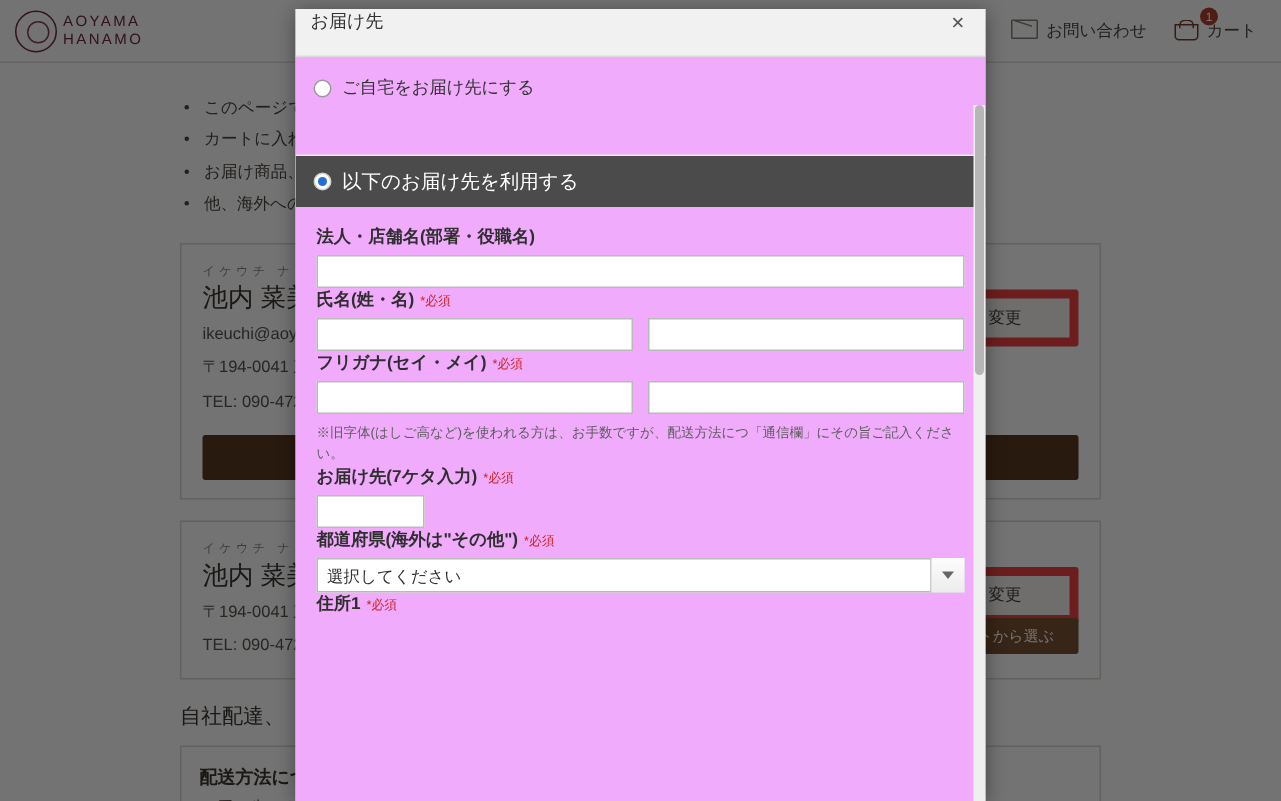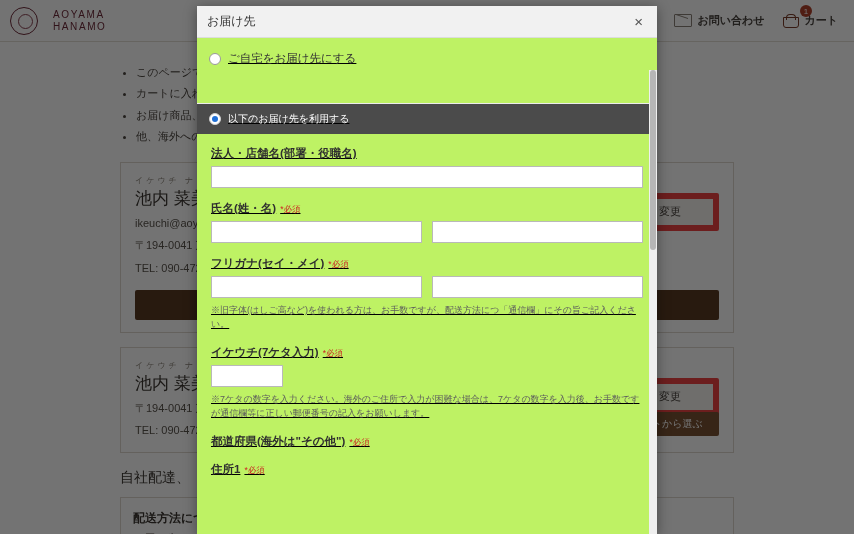"AOYAMA" .logo-wrap { gap: 15px -> 4px }
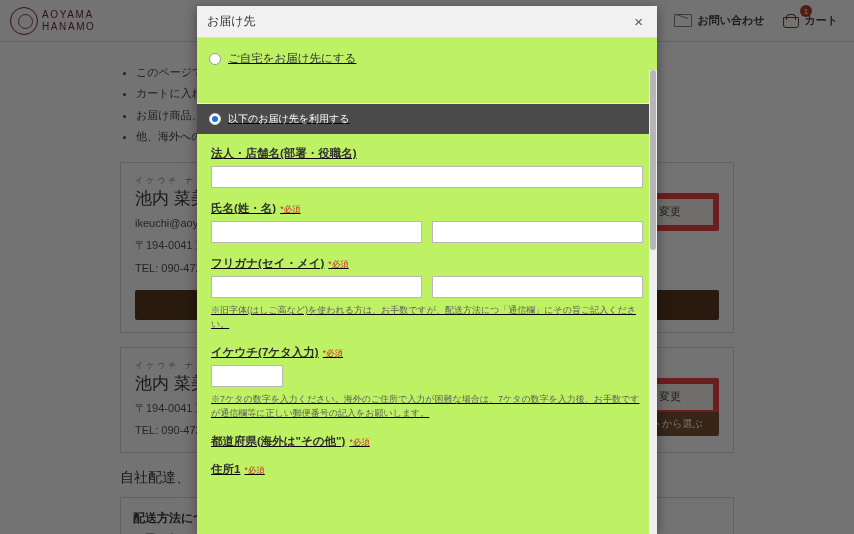"お届け先" .modal-title-bar { align-items: center -> none }
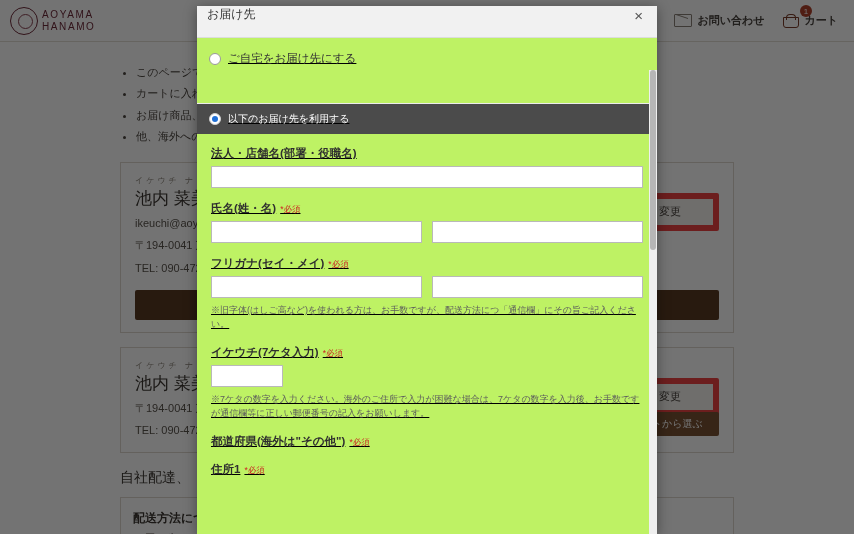"お問い合わせ" .hdr-item { align-items: center -> flex-start; font-weight: bold -> none }
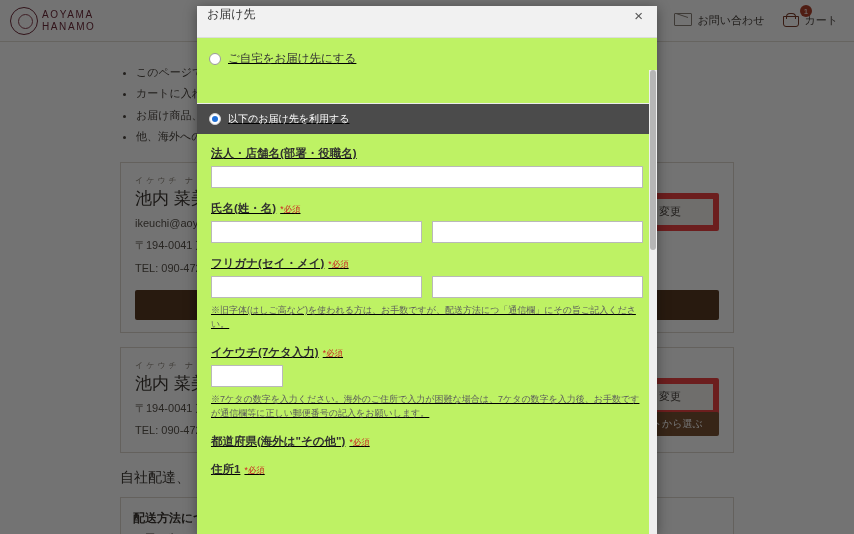"ご自宅をお届け先にする" .modal-scroll { background: #bef264 -> #f0abfc; text-decoration: underline -> none }
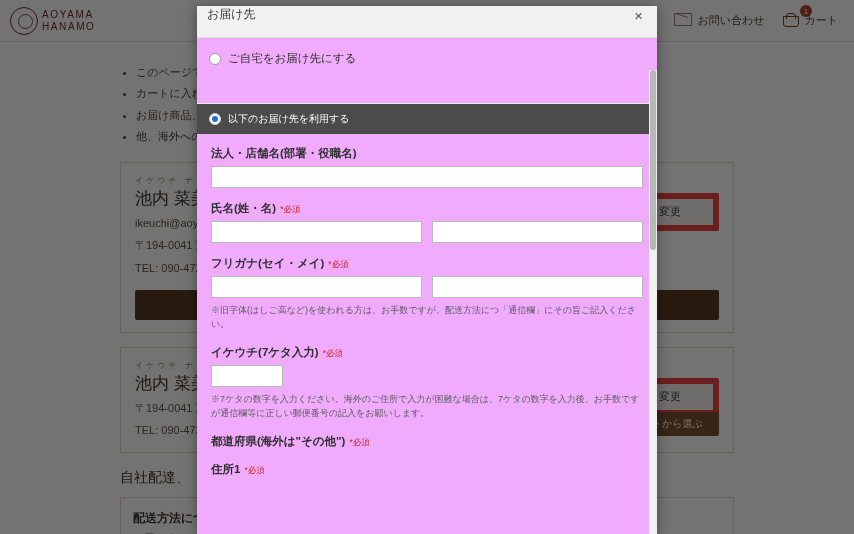"以下のお届け先を利用する" .opt-other .radio-row { font-size: 10px -> 13px }
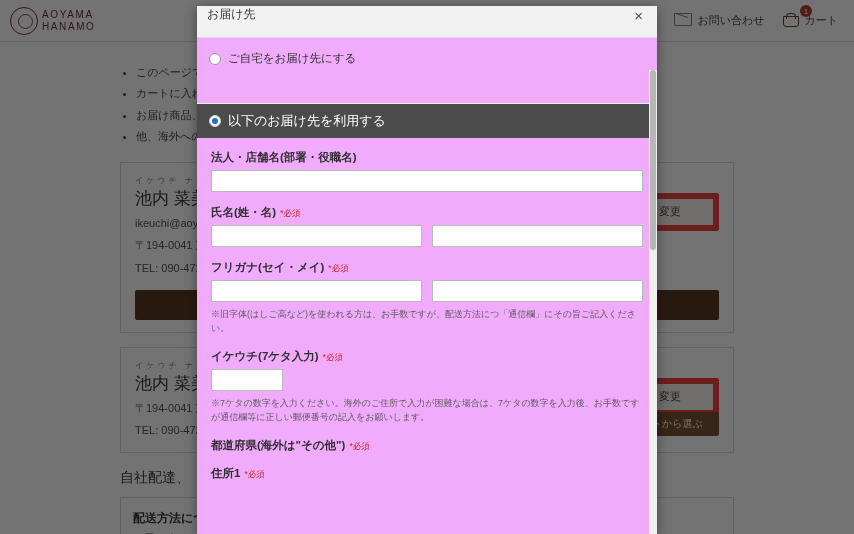"法人・店舗名(部署・役職名)" .field { margin-bottom: 13px -> none }
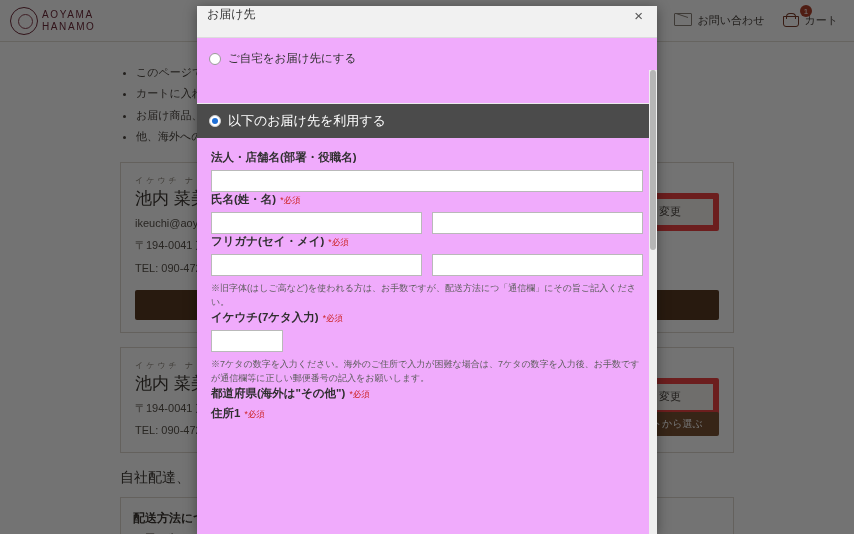"イケウチ(7ケタ入力)" span { text: イケウチ -> お届け先 }
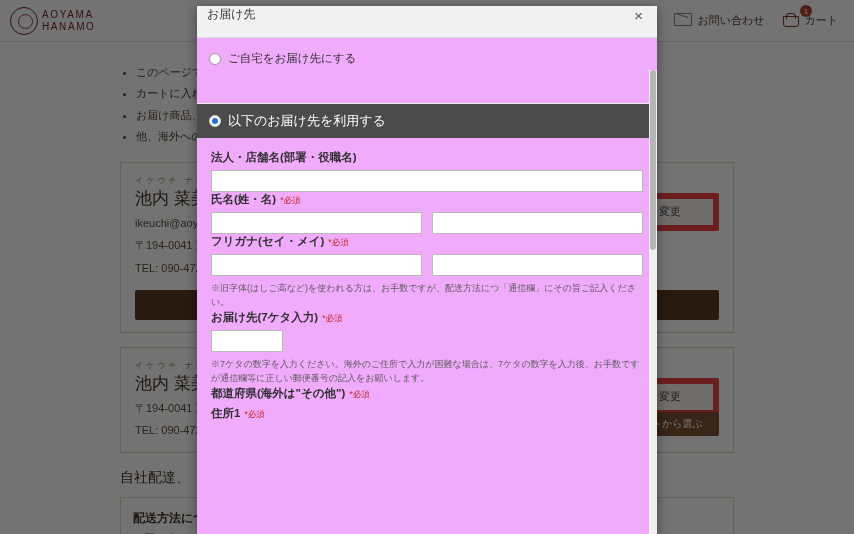"※7ケタの数字を入力ください。海外のご住所で入力が困難な場合は、7ケタの数字を入" div.note { html: <div>※7ケタの数字を入力ください。海外のご住所で入力が困難な場合は、7ケタの数字を入力後、お手数ですが通信欄等に正しい郵便番号の記入をお願いします。</div> -> none }
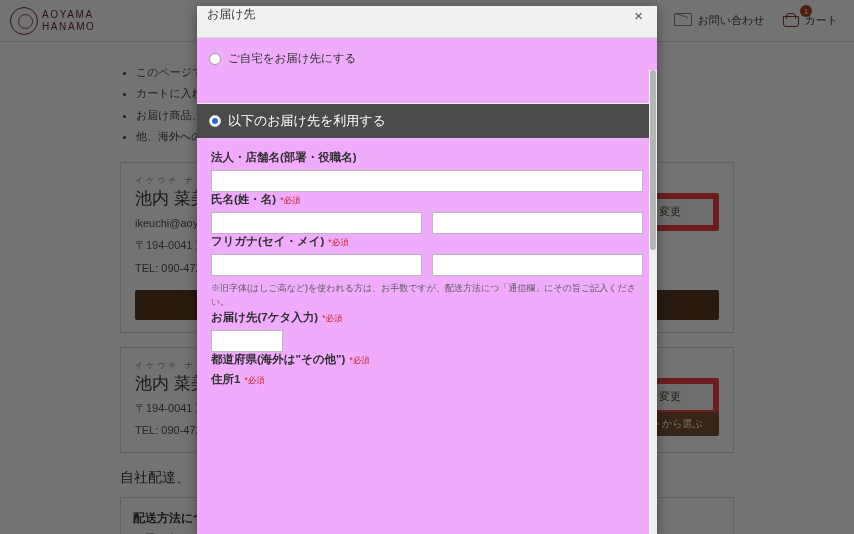"選択してください" div.select-wrap { html: none -> <div> <div>選択してください</div> <div> <i></i> </div> </div> }
